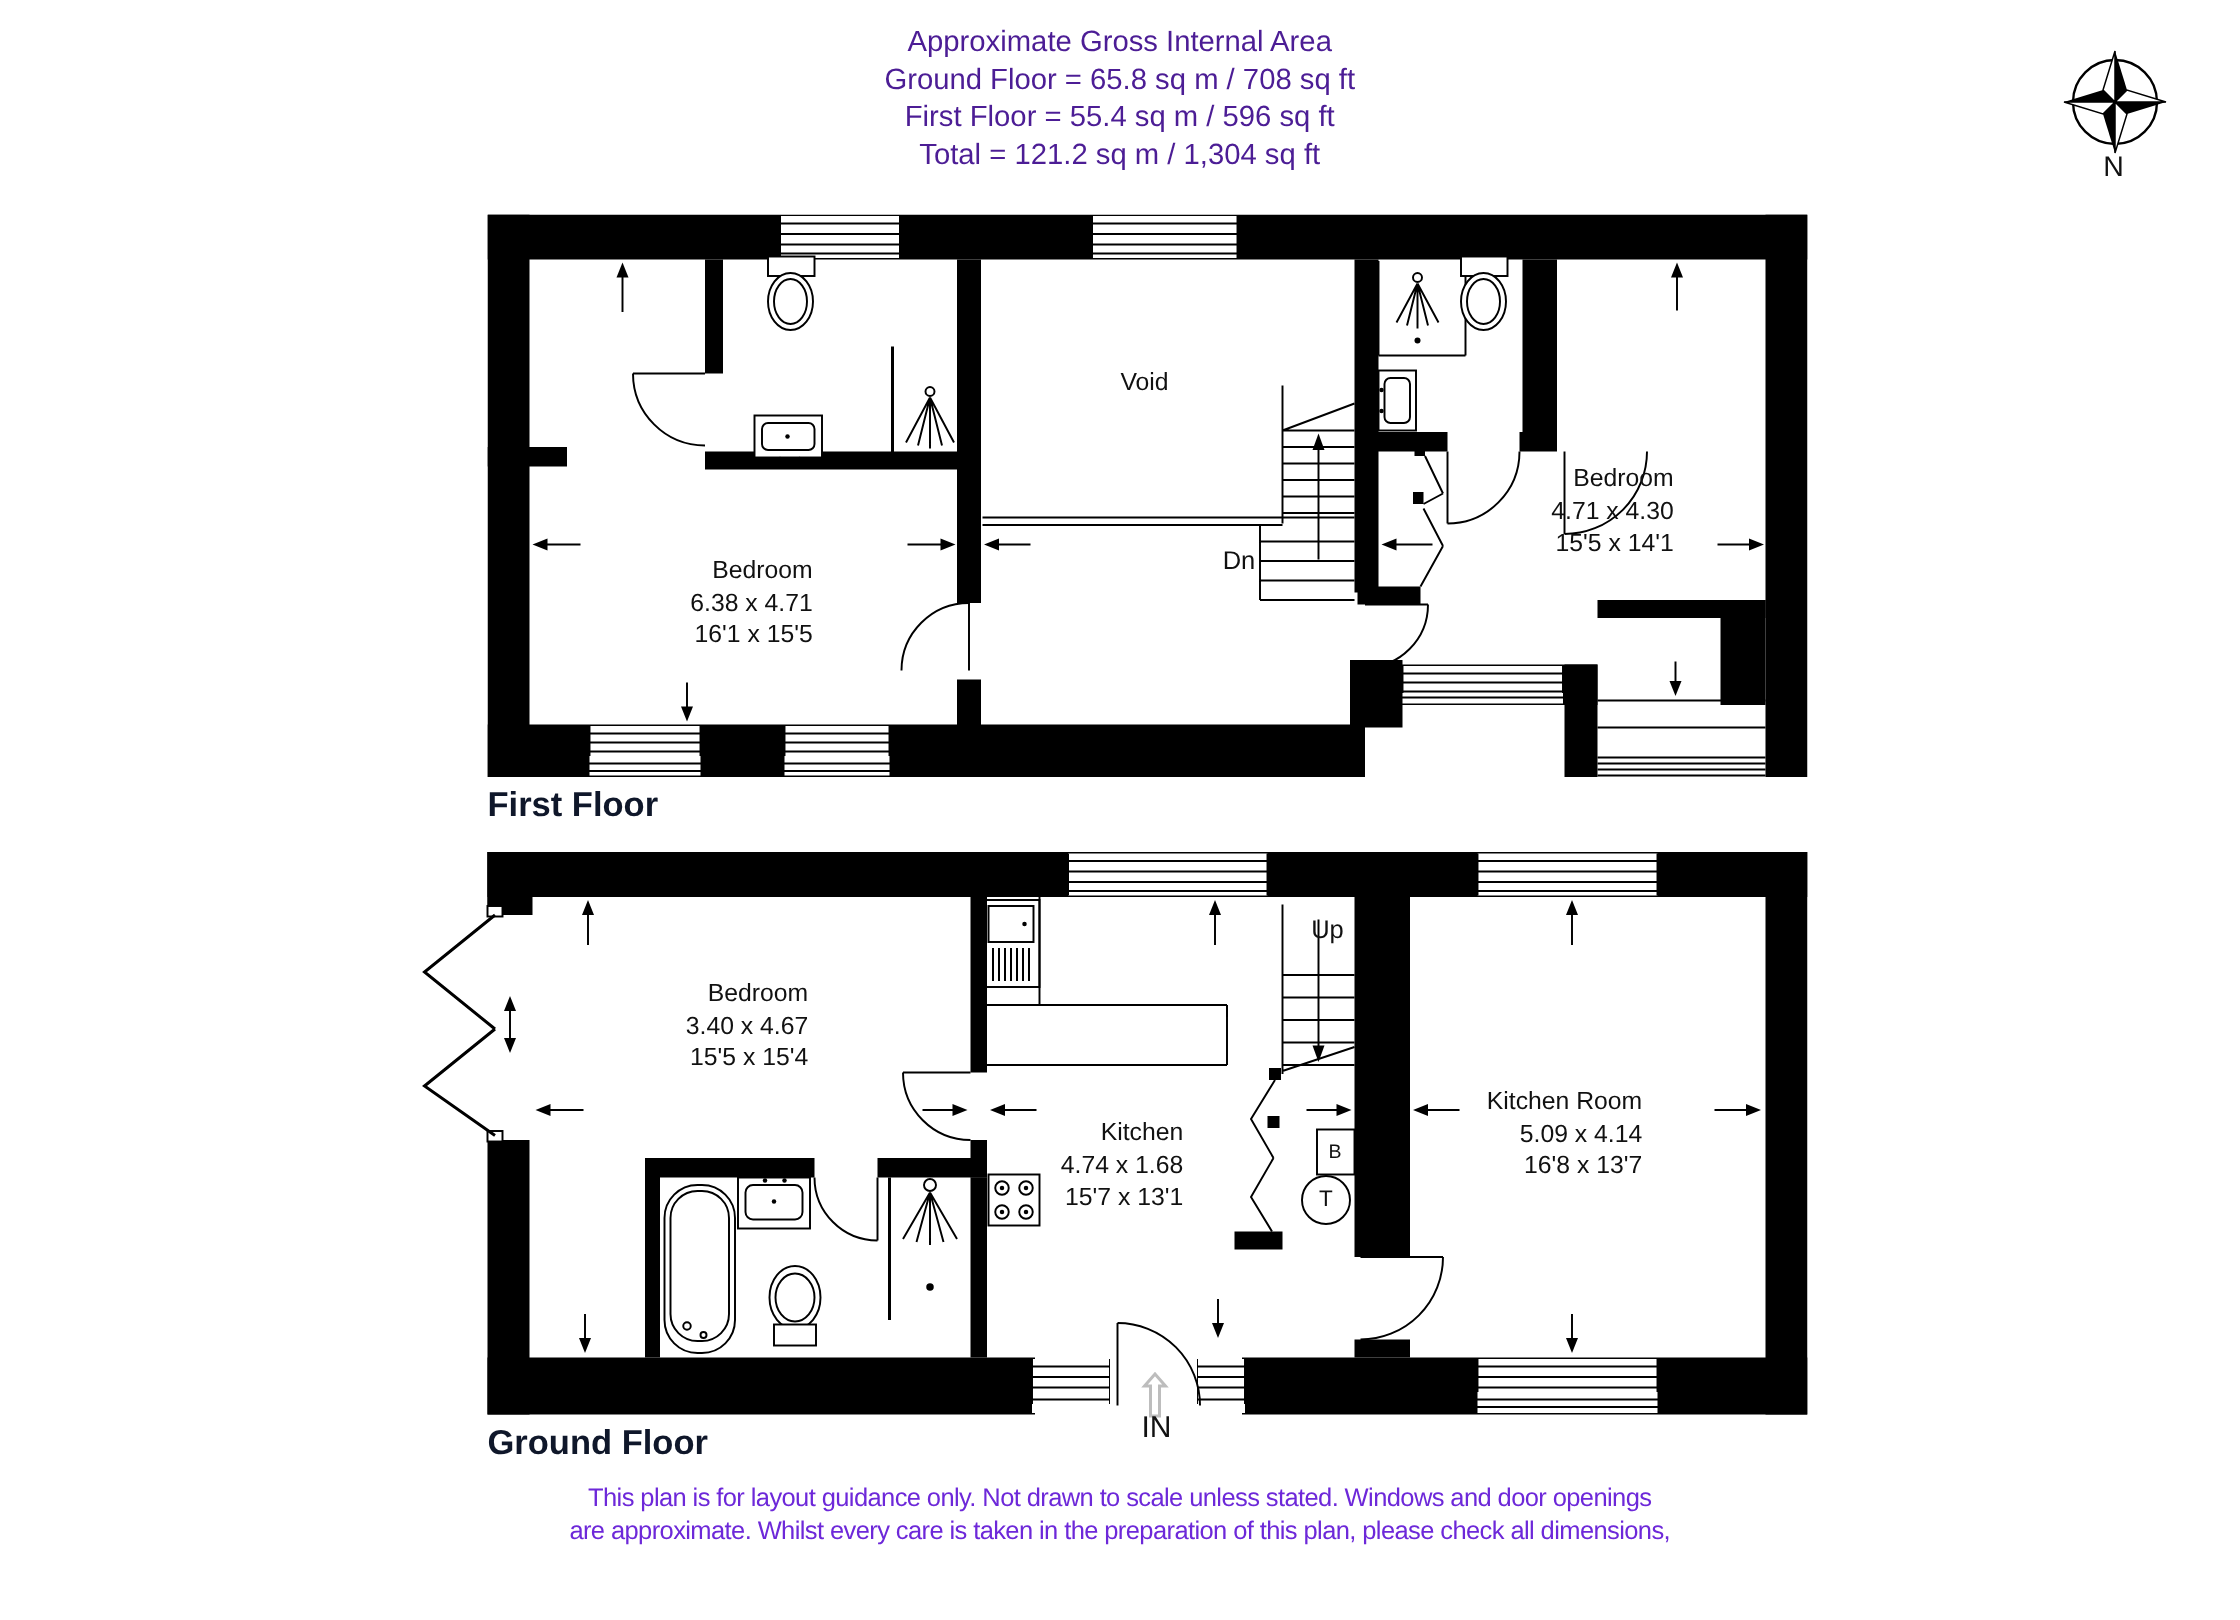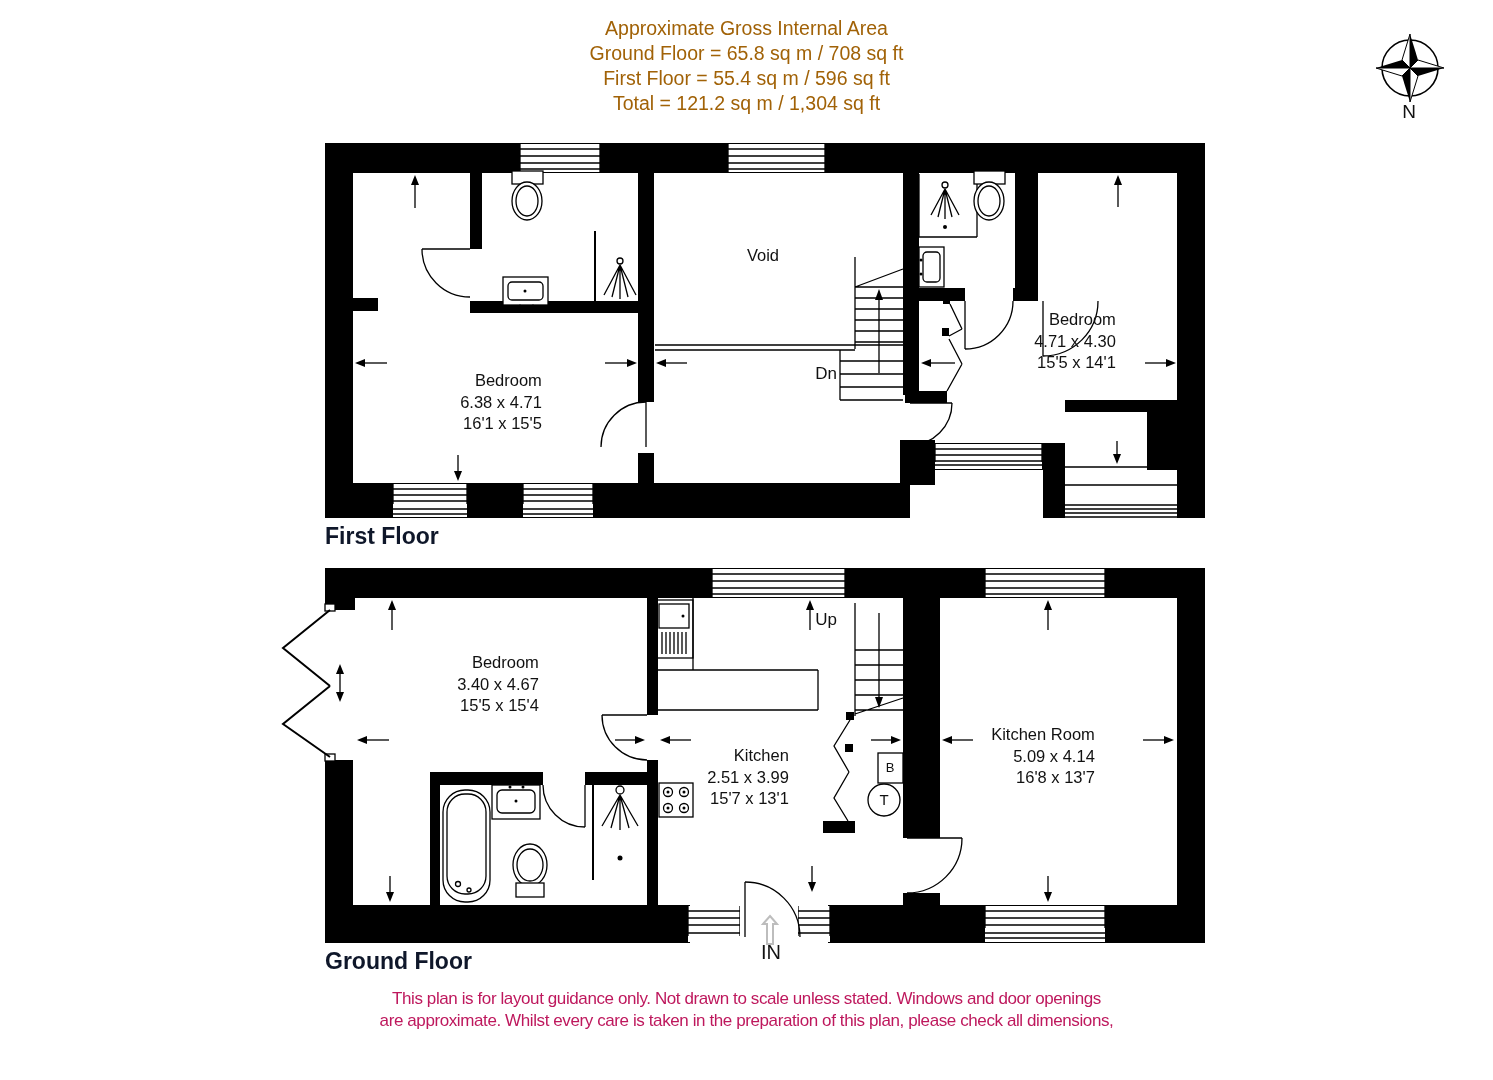"Approximate Gross Internal Area" .hdr { color: #a16207 -> #4c1d95 }
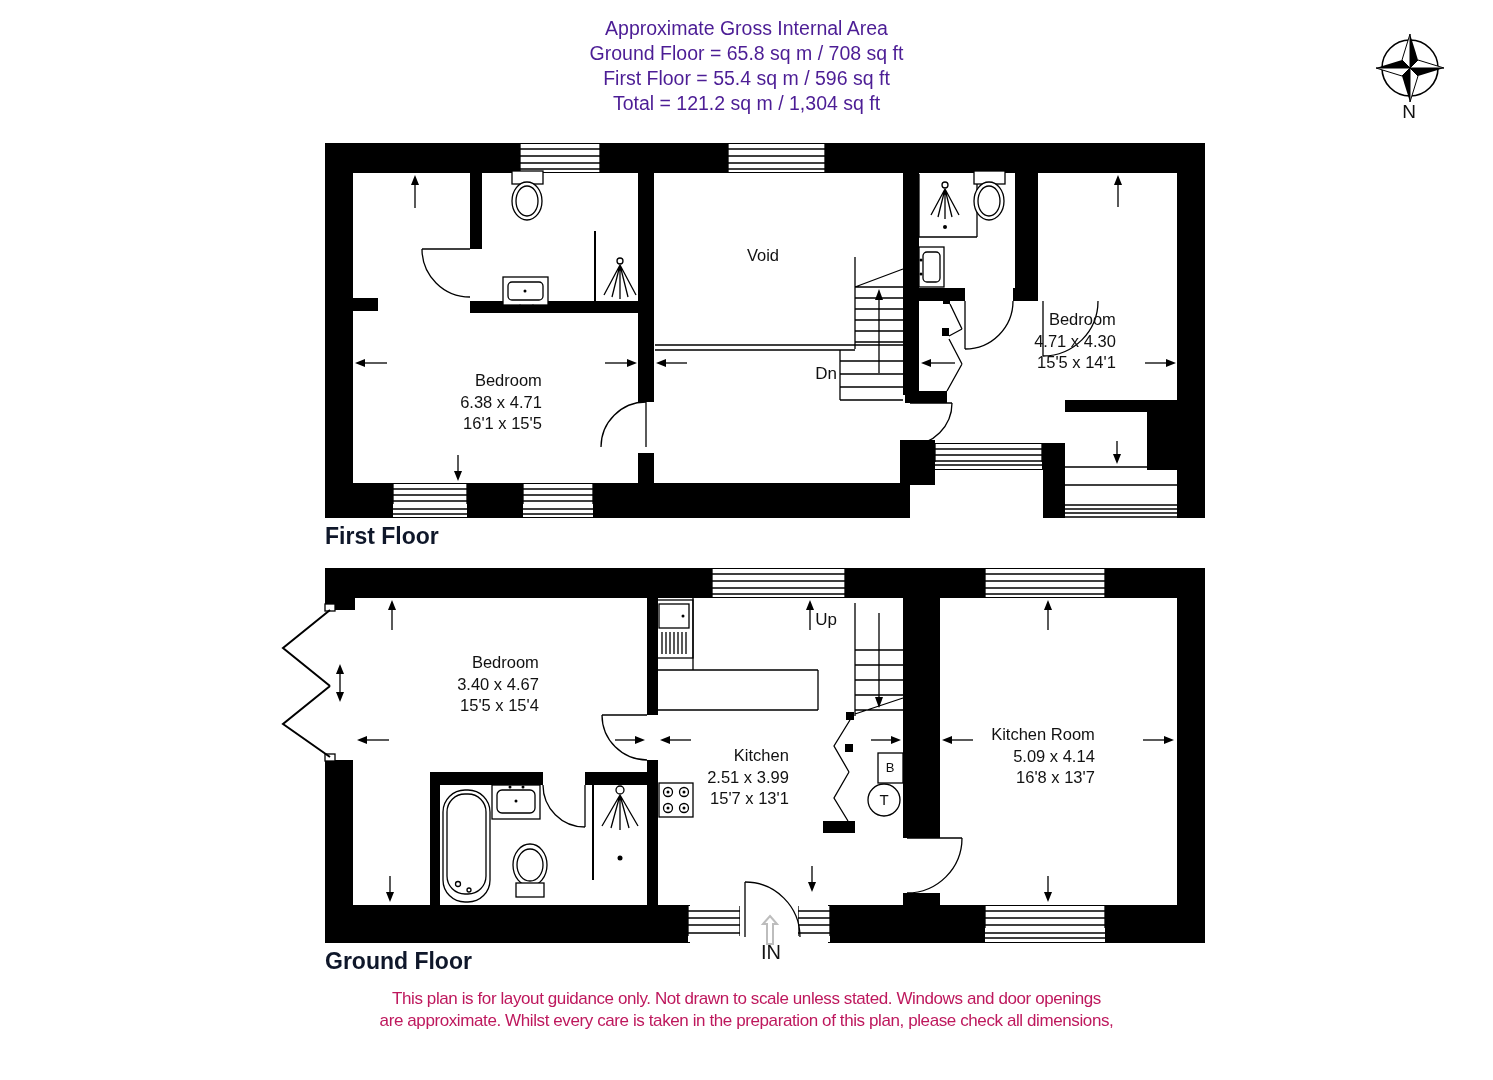"Up" div.small-label { left: 826px -> 885px }
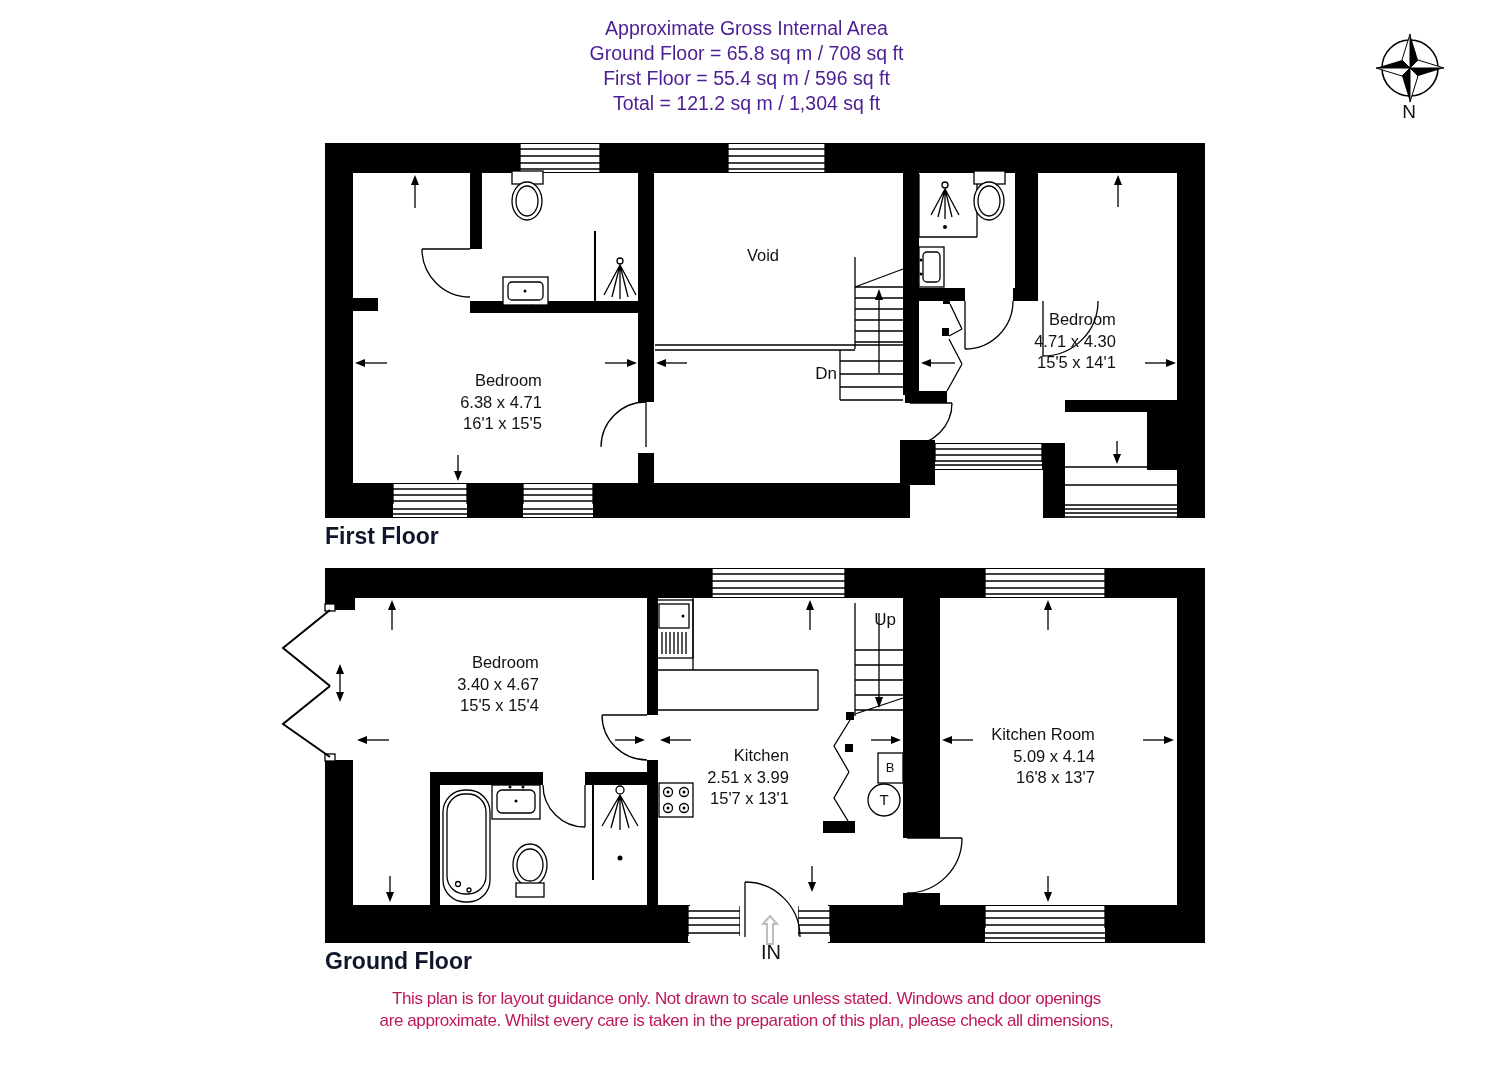"2.51 x 3.99" div { text: 2.51 x 3.99 -> 4.74 x 1.68 }
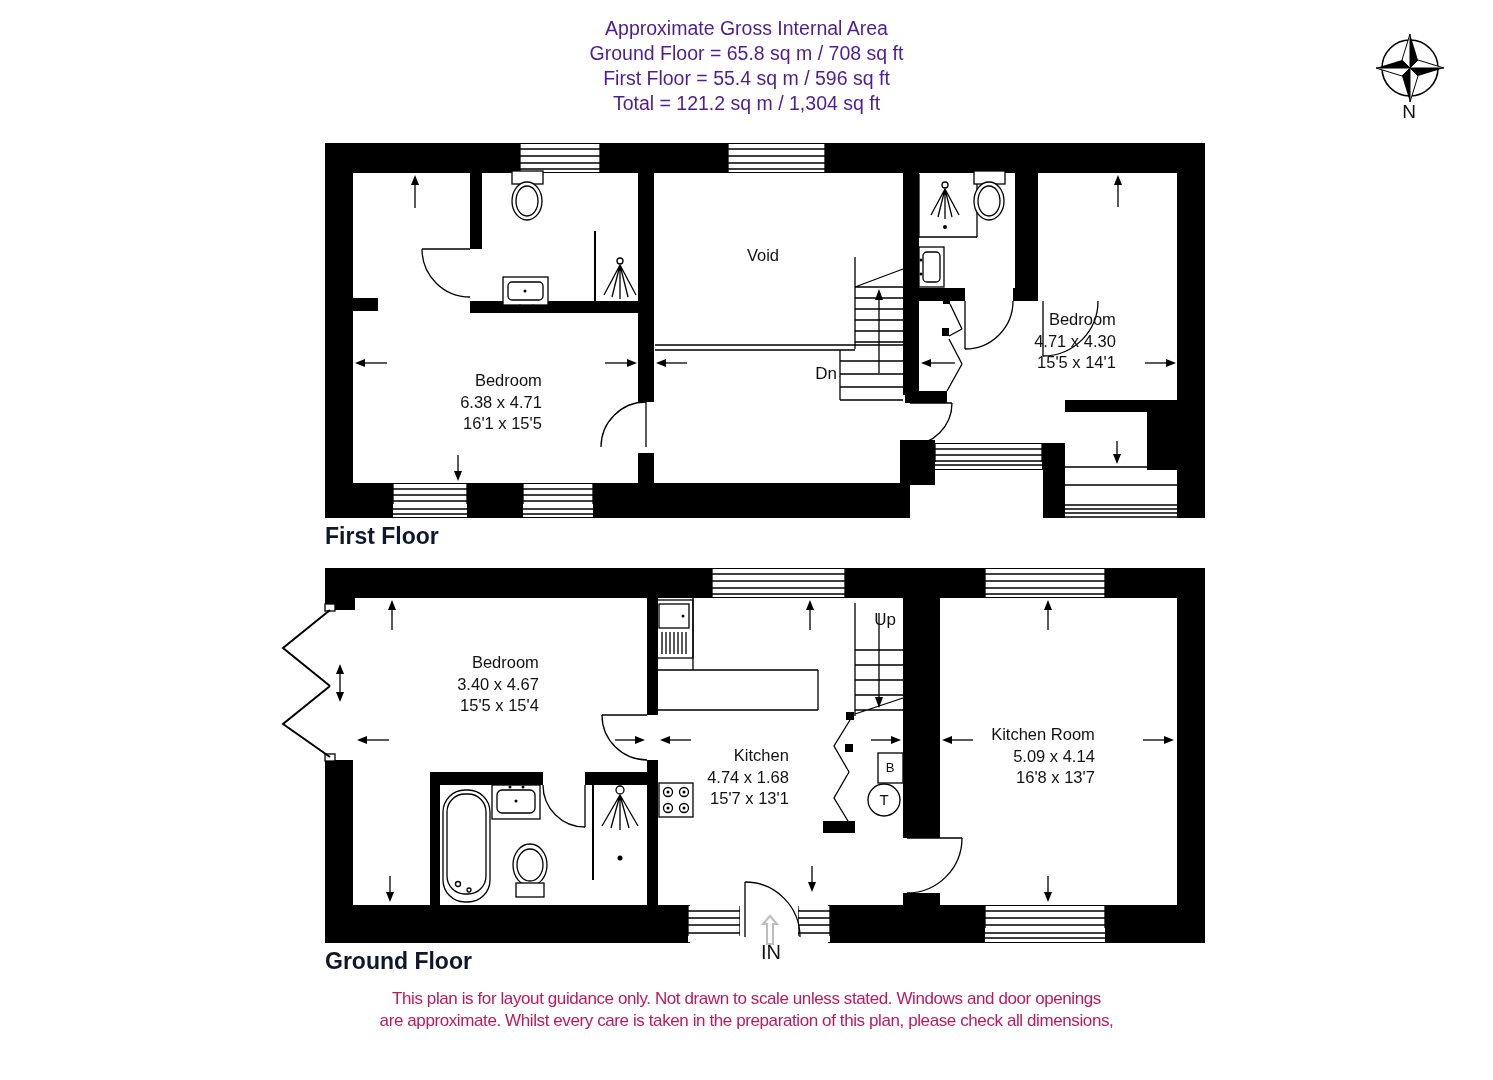"This plan is for layout" .footer { color: #be185d -> #6d28d9 }
